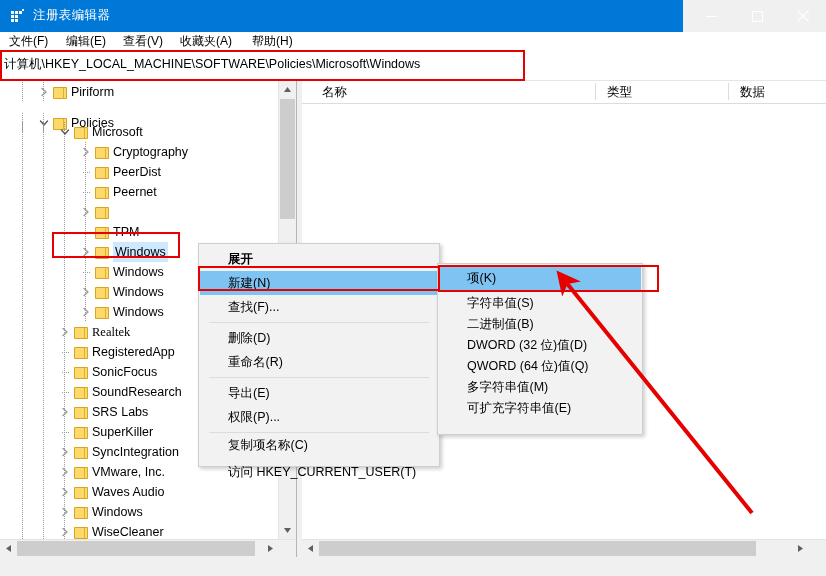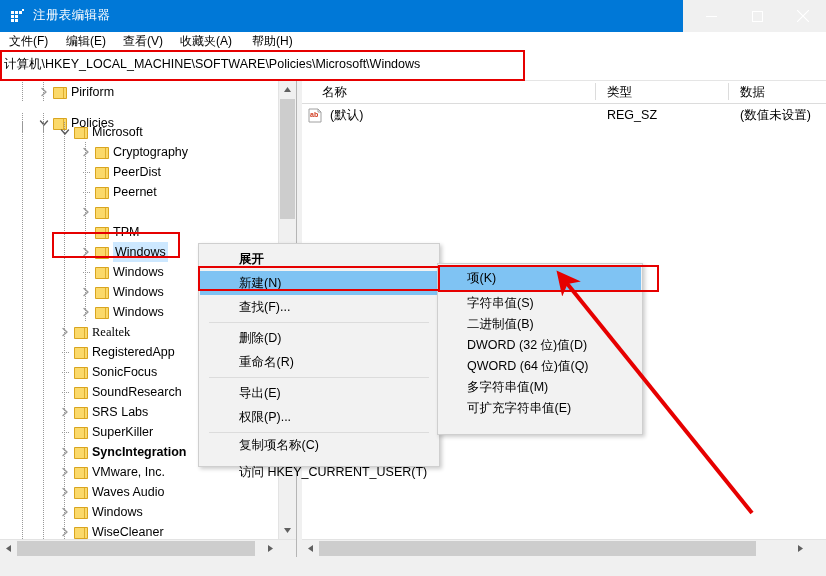"(默认)" div.lv-row { html: <div> <div> <svg> <path></path> <path></path> <text>ab</text> </svg> </div> <div>(默认)</div> <div>REG_SZ</div> <div>(数值未设置)</div> </div> -> none }
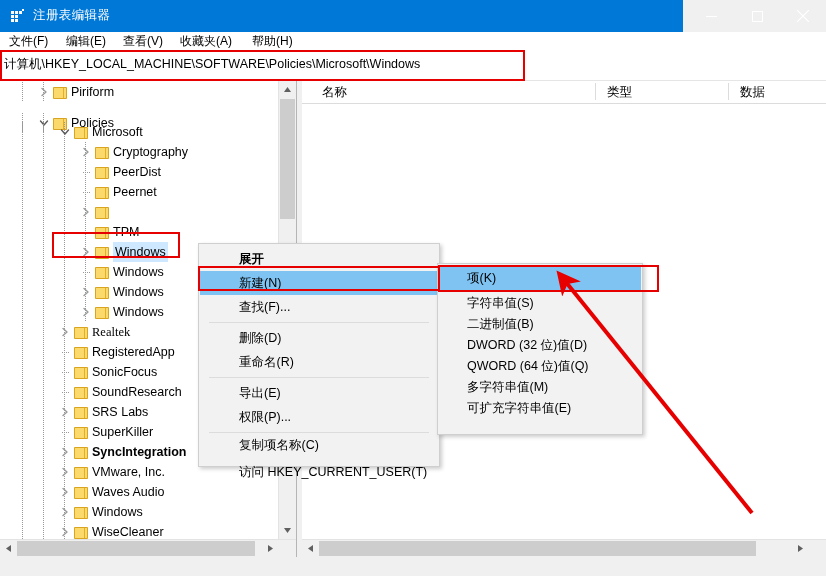"展开" .ctxitem { padding-left: 39px -> 28px }
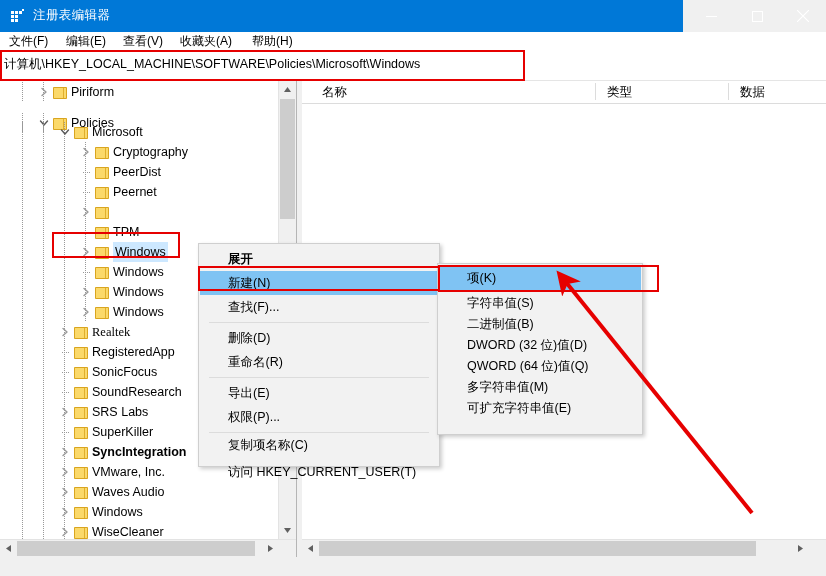"SyncIntegration" div.trow { font-weight: bold -> none }
